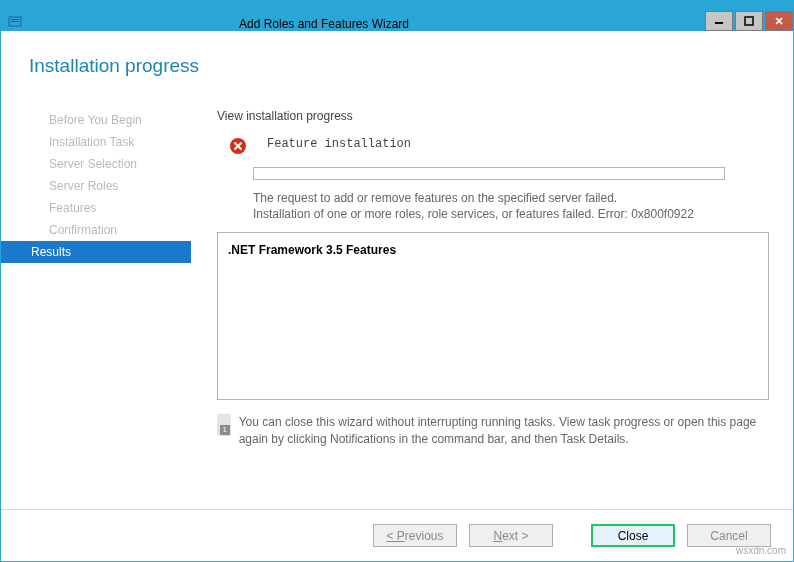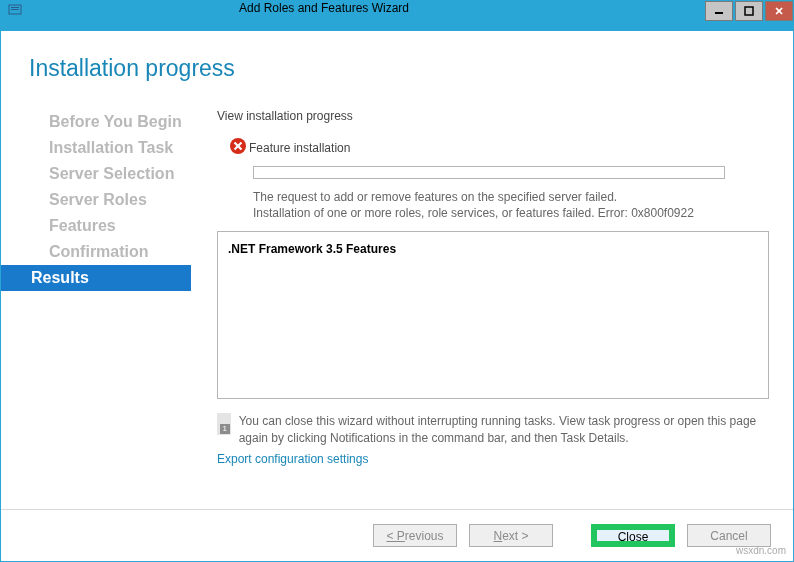"Add Roles and Features Wizard" .titlebar { align-items: flex-start -> flex-end }
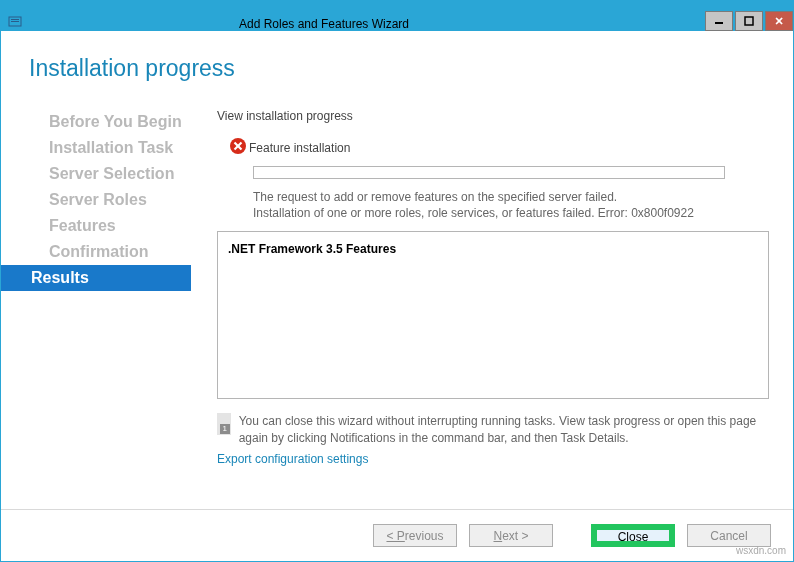"Installation progress" .heading { font-size: 23px -> 19px }
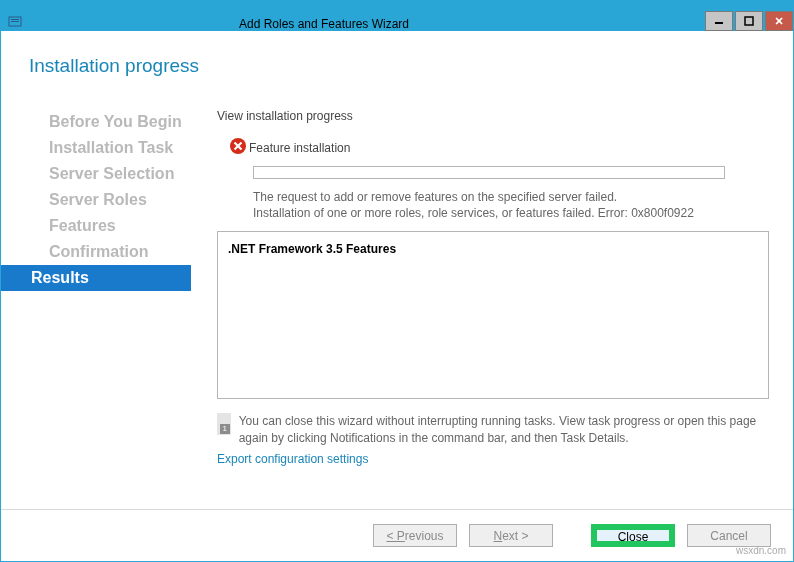"Before You Begin" .side-item { font-size: 16px -> 12px; font-weight: bold -> none }
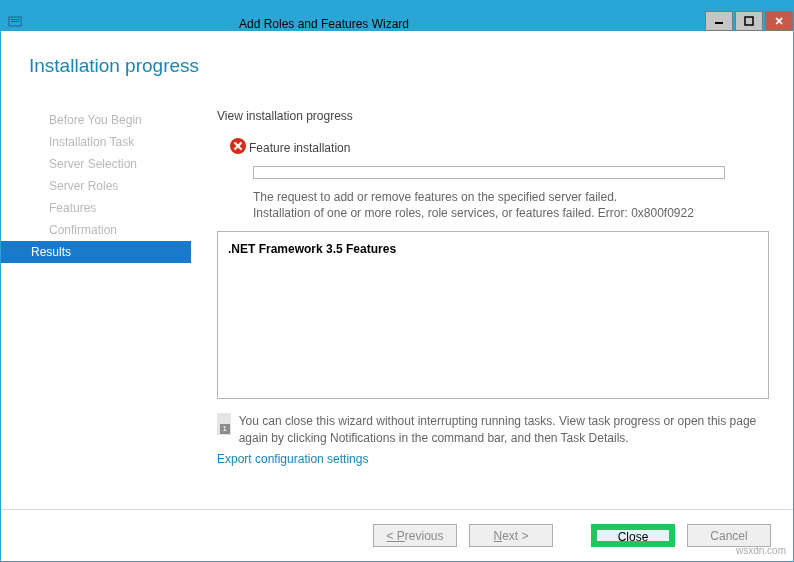"Feature installation" .status-row { align-items: center -> flex-start; font-family: none -> Liberation Mono, monospace; gap: 2px -> 20px }
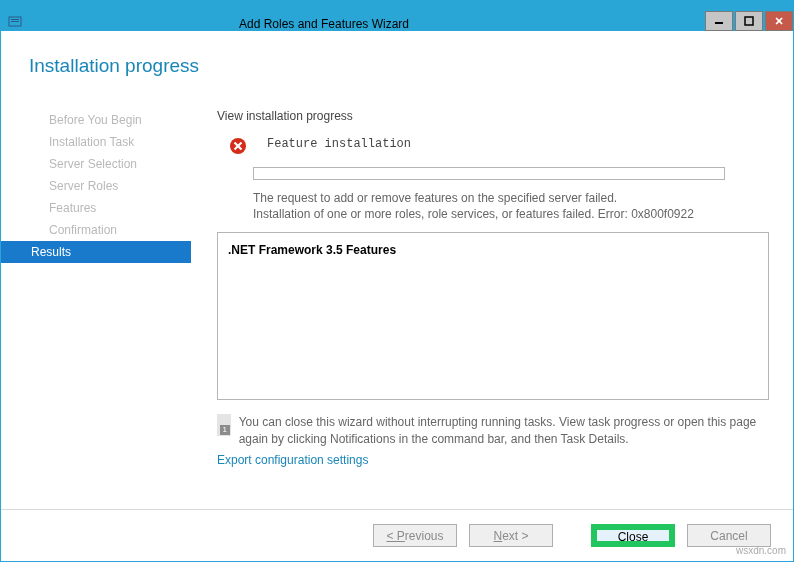"Export configuration settings" div.link { html: <div>Export configuration settings</div> -> none }
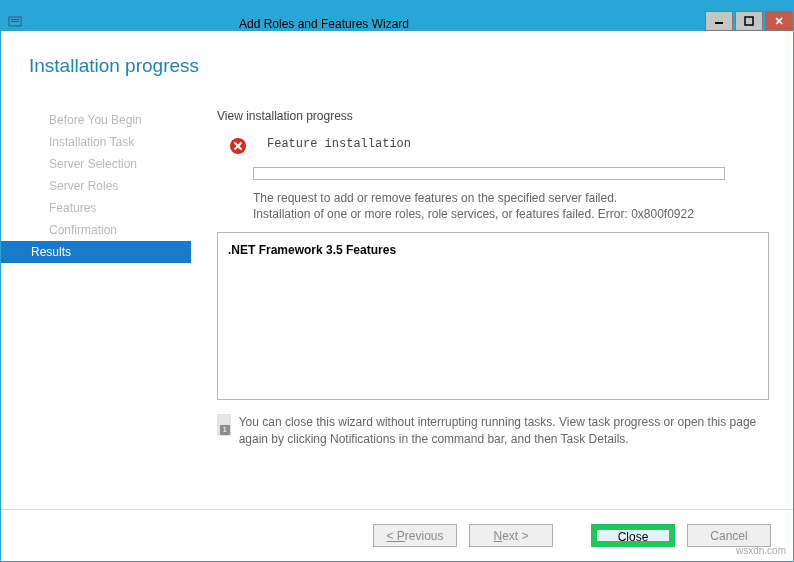"Close" .btn.enabled { border: 6px solid #22c55e -> 2px solid #22c55e }
